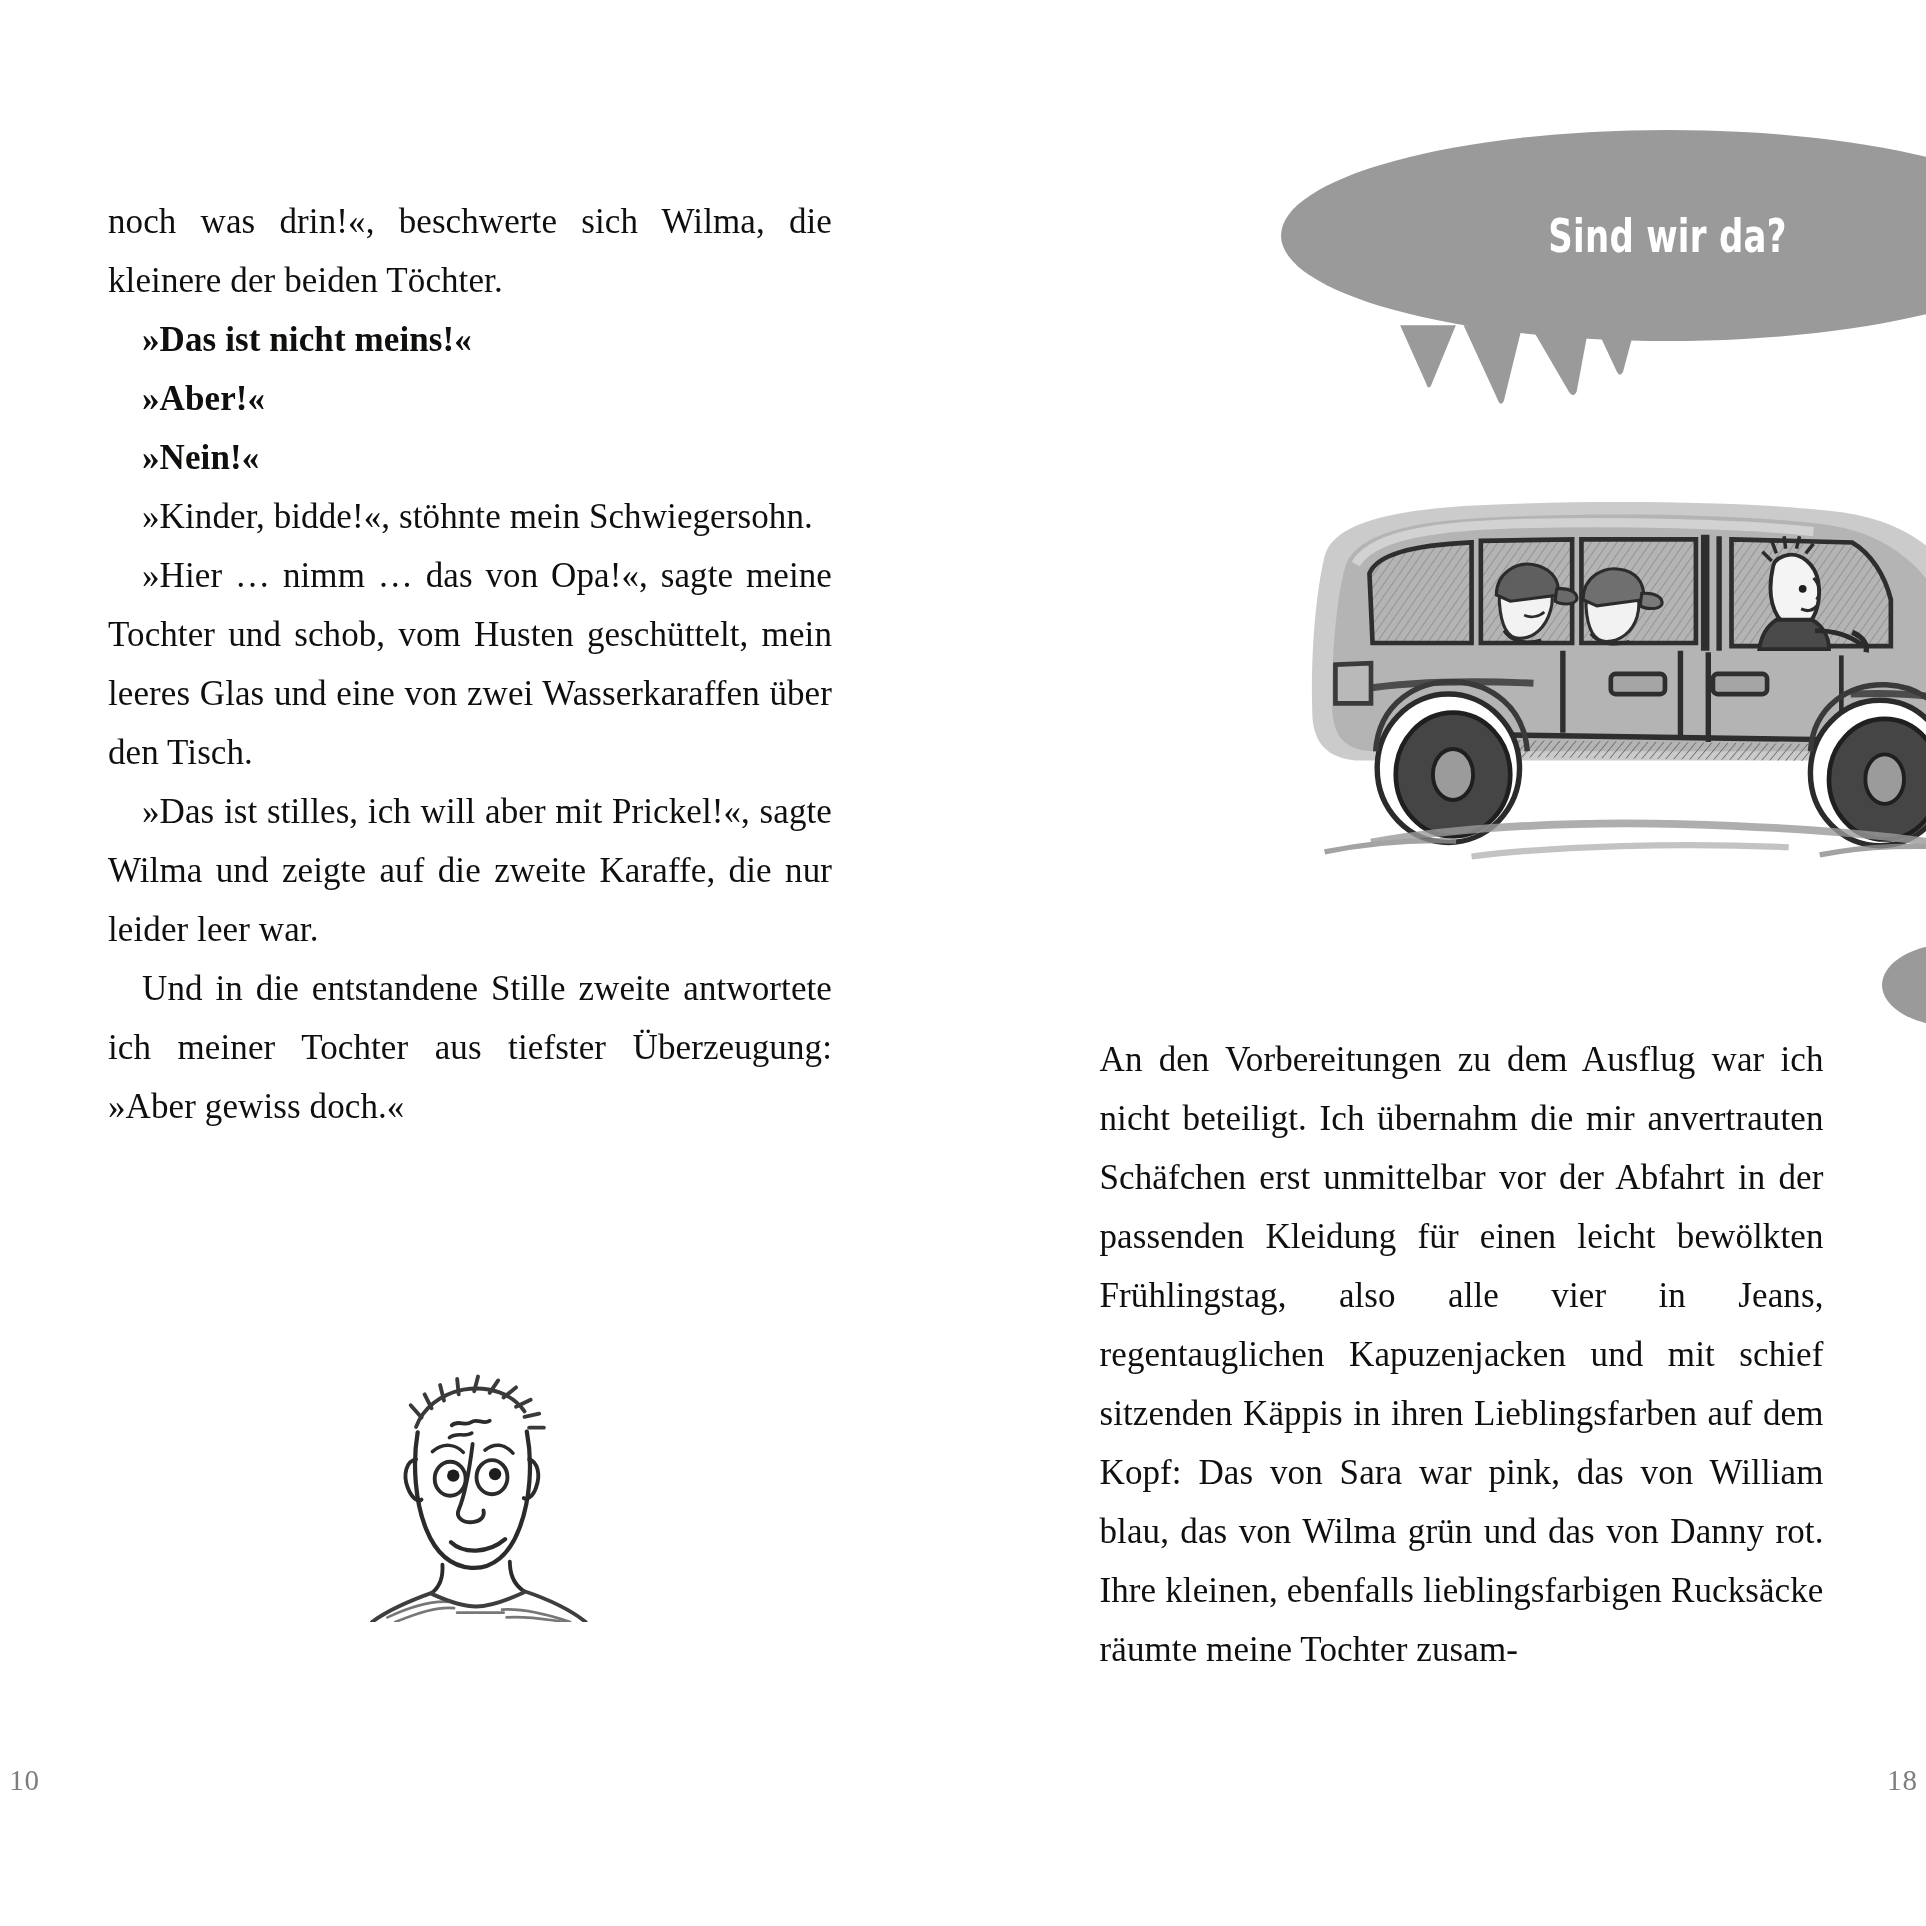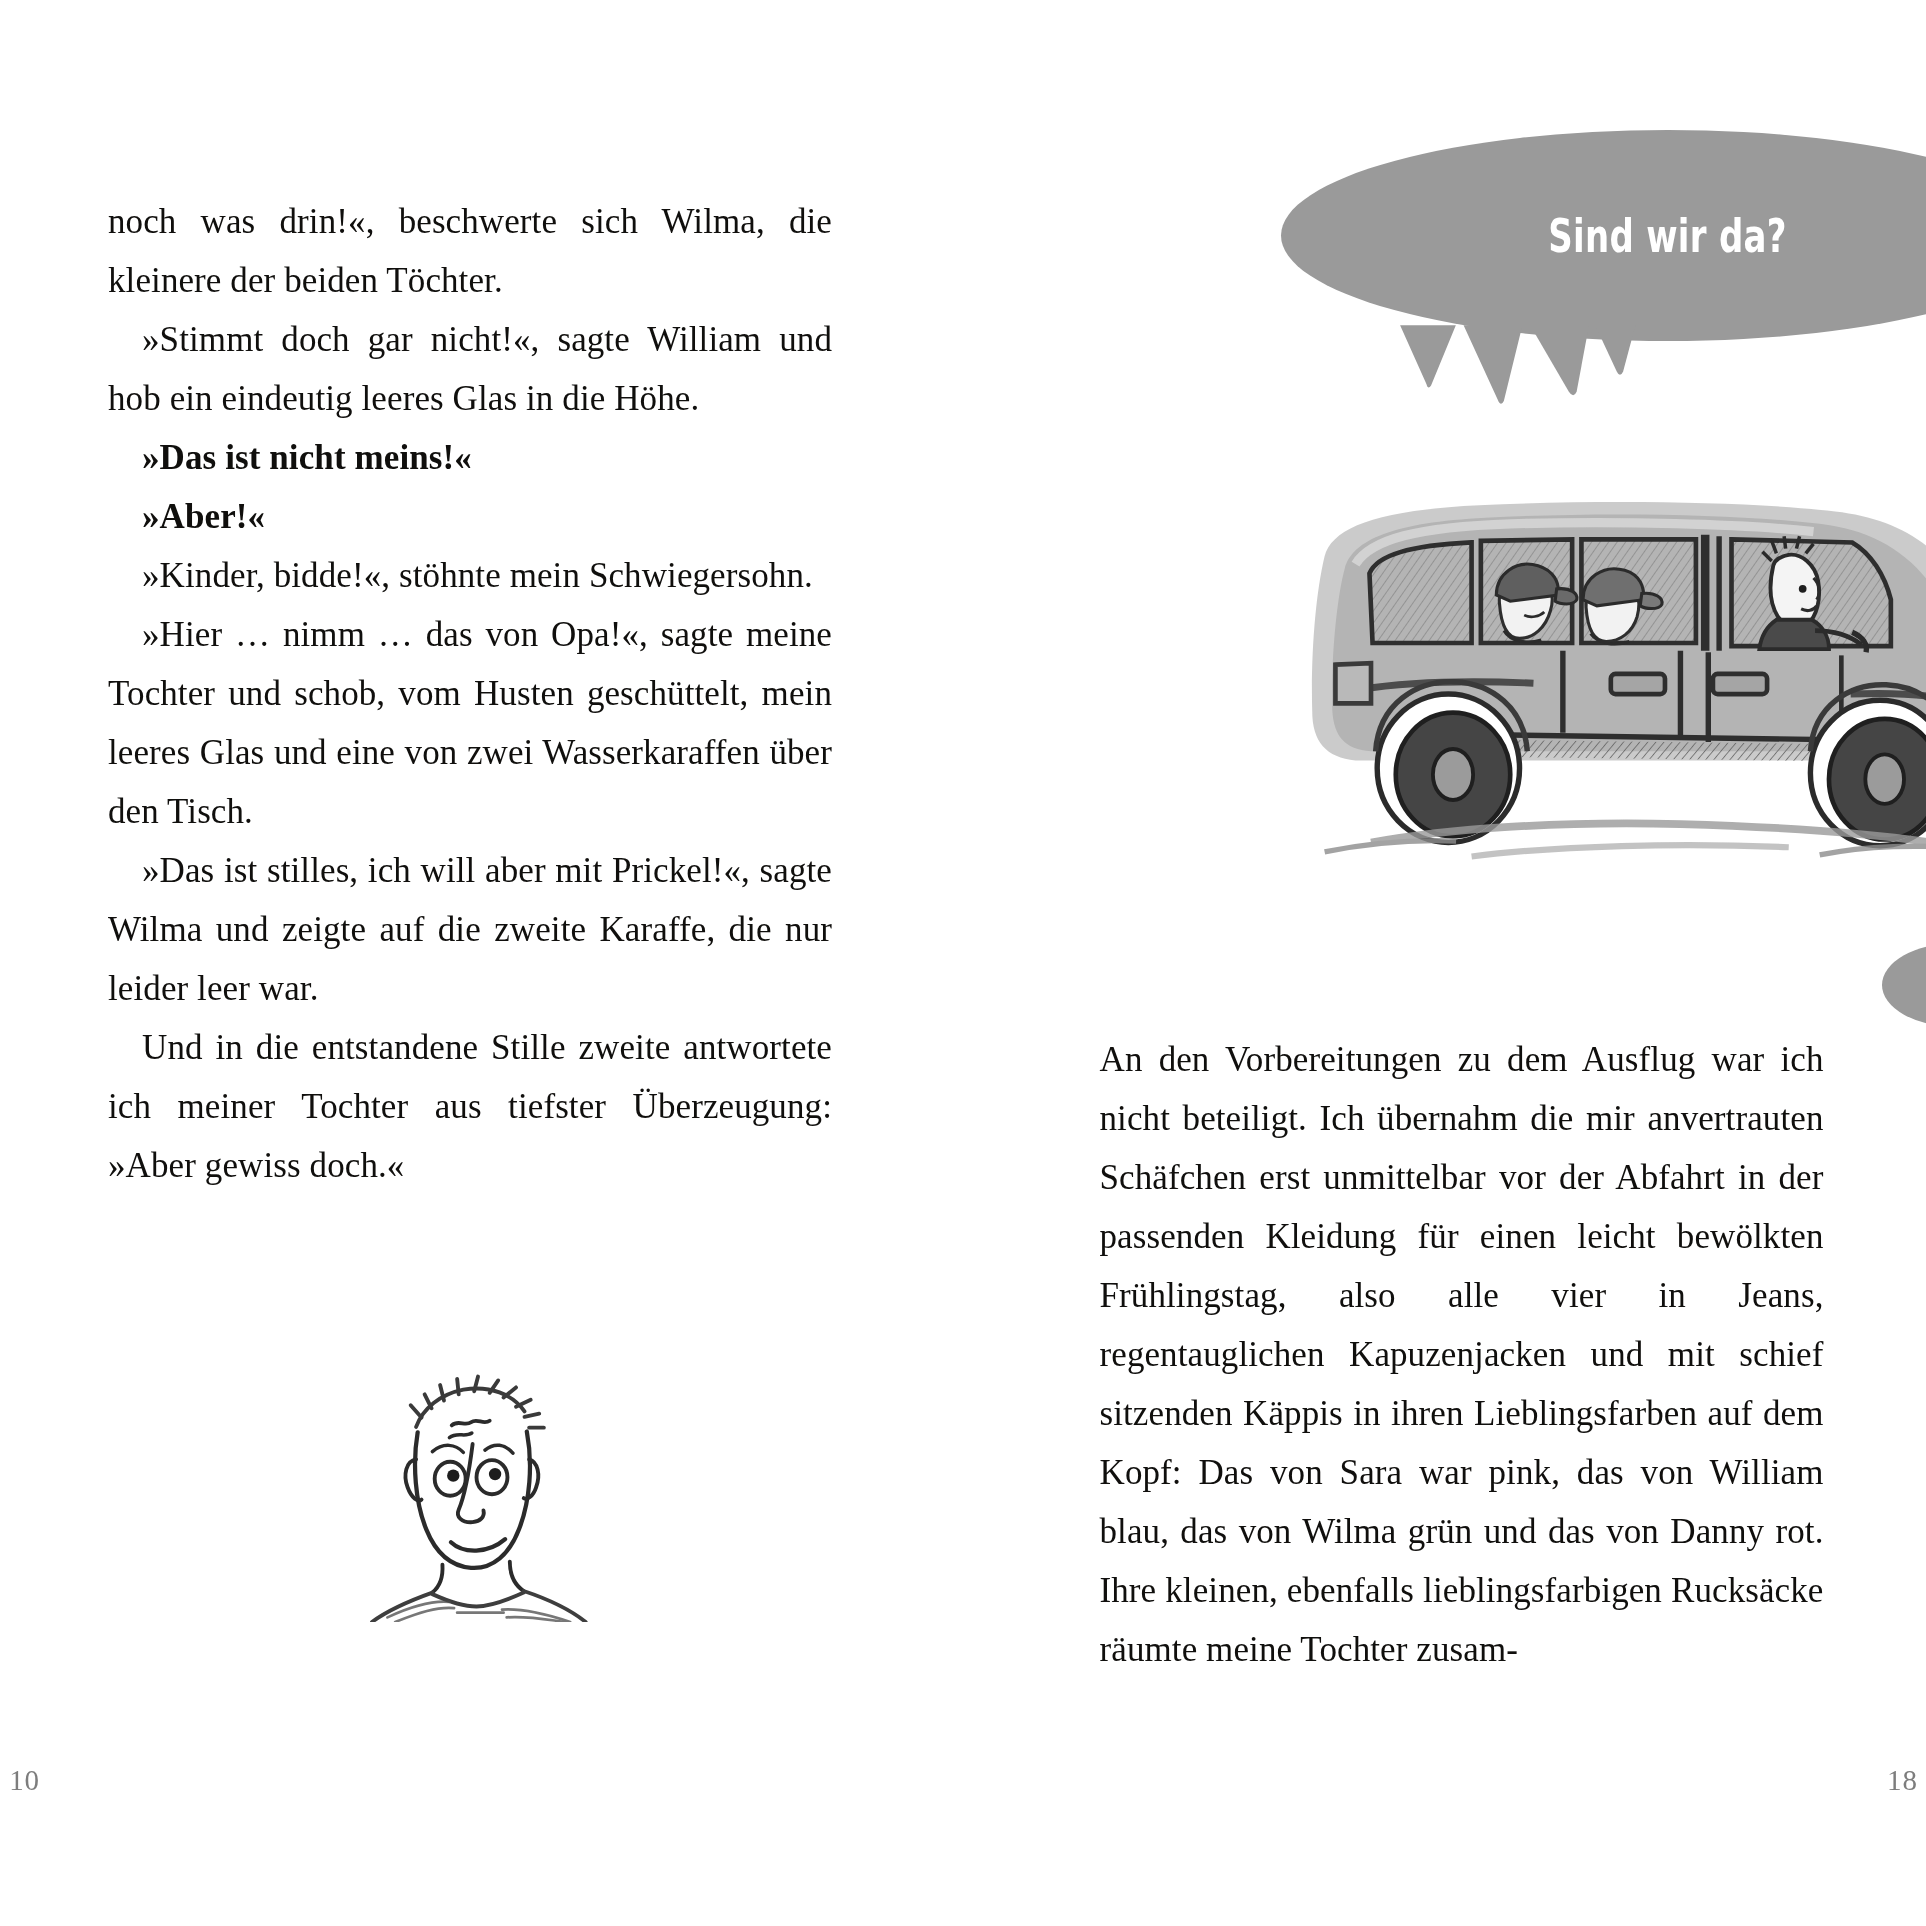"»Stimmt doch gar nicht!«, sagte" p.para { html: <p>»Stimmt doch gar nicht!«, sagte William und hob ein eindeutig leeres Glas in die Höhe.</p> -> none }
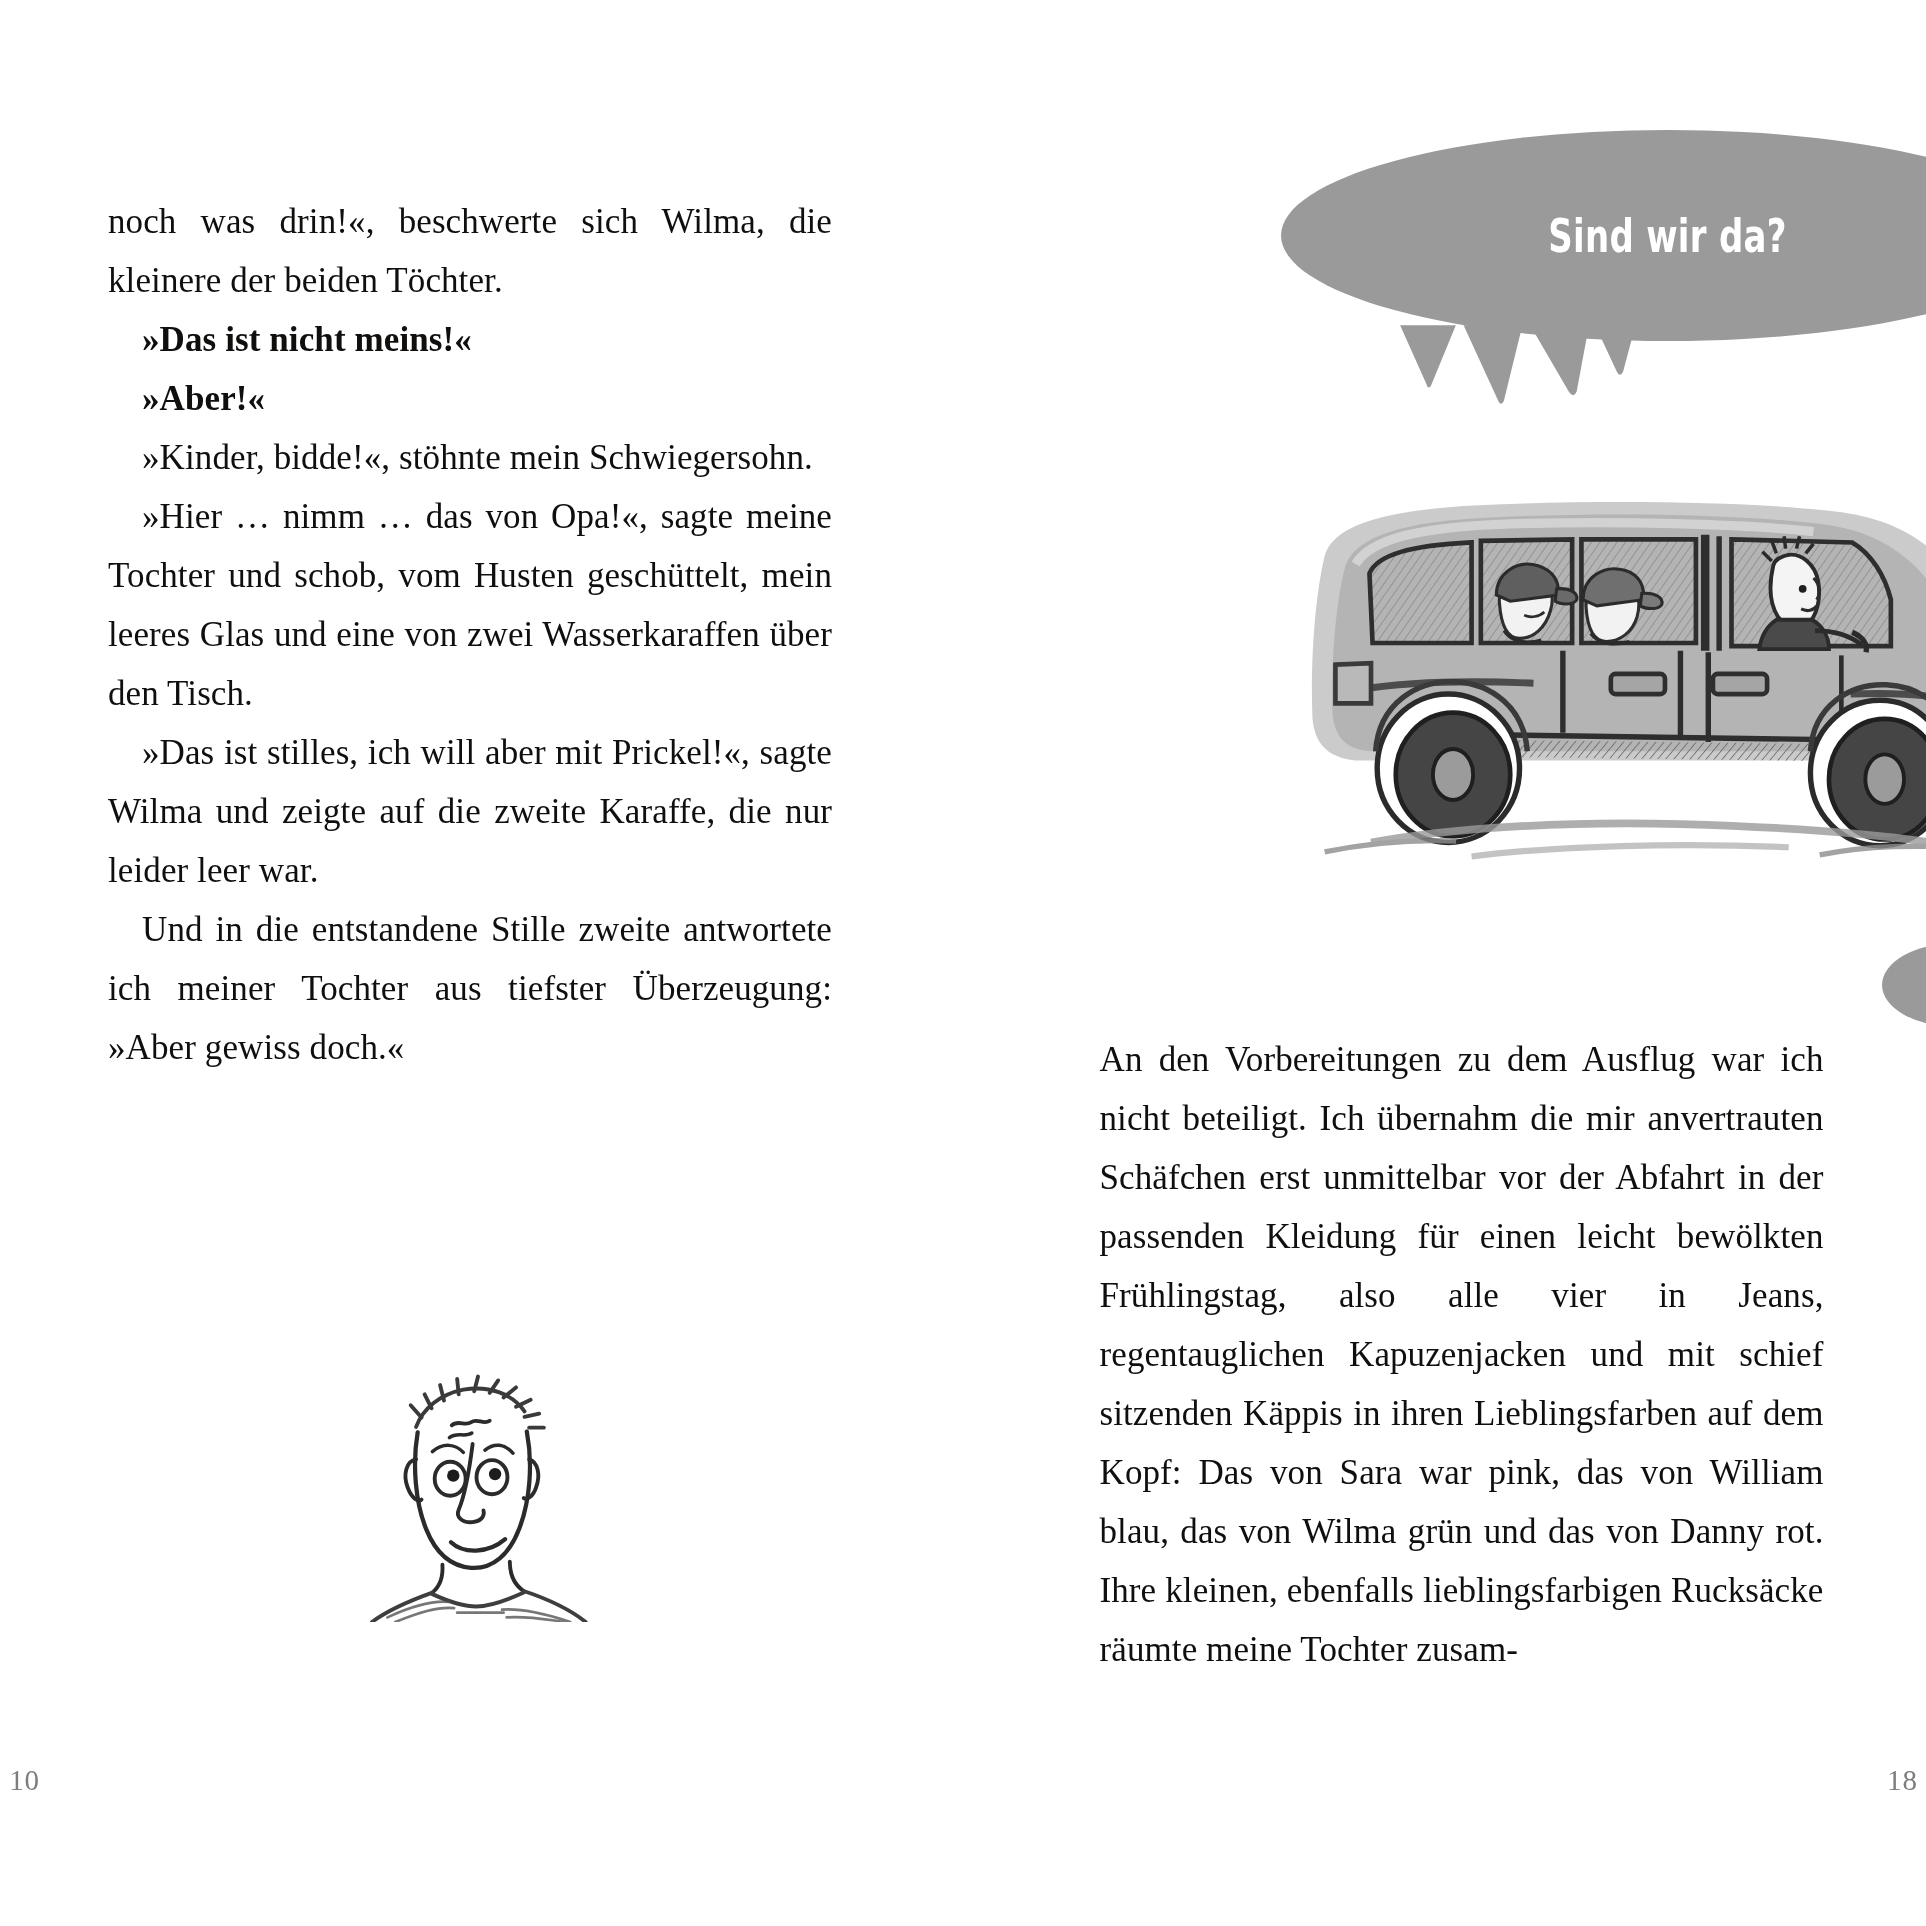"»Nein!«" p.para { html: none -> <p>»Nein!«</p> }
